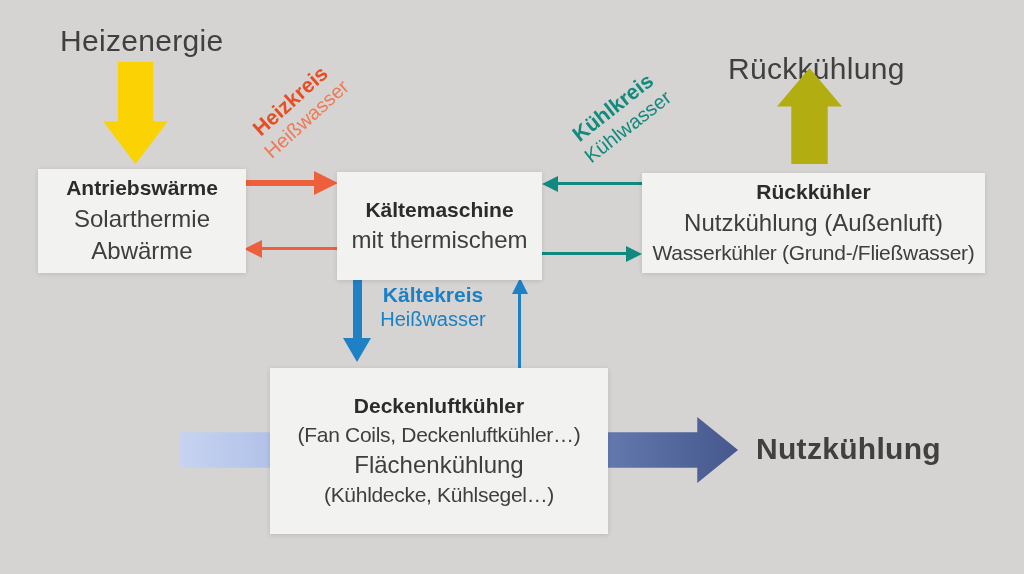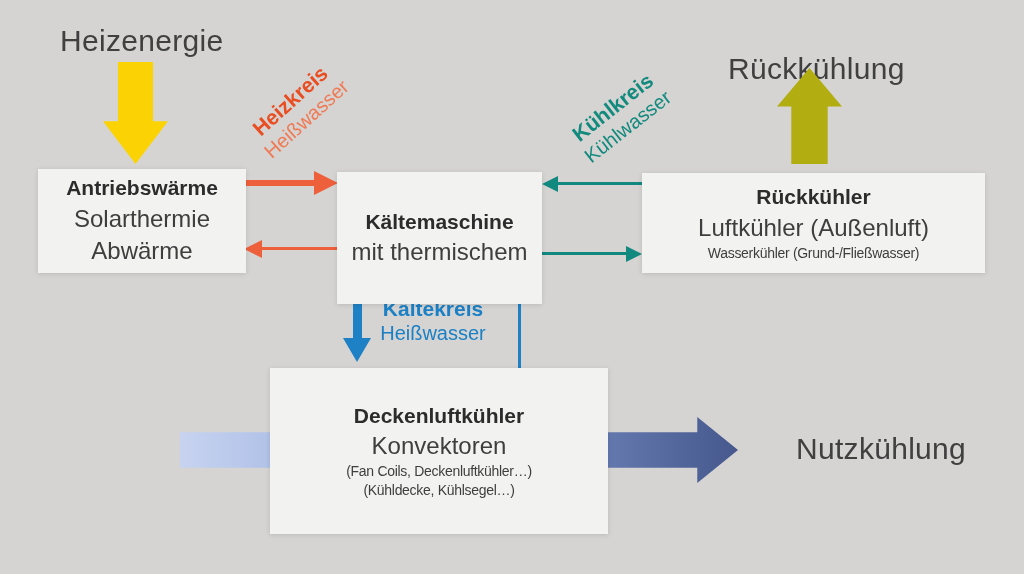"Kältemaschine" .box-kaeltemaschine { height: 132px -> 108px }
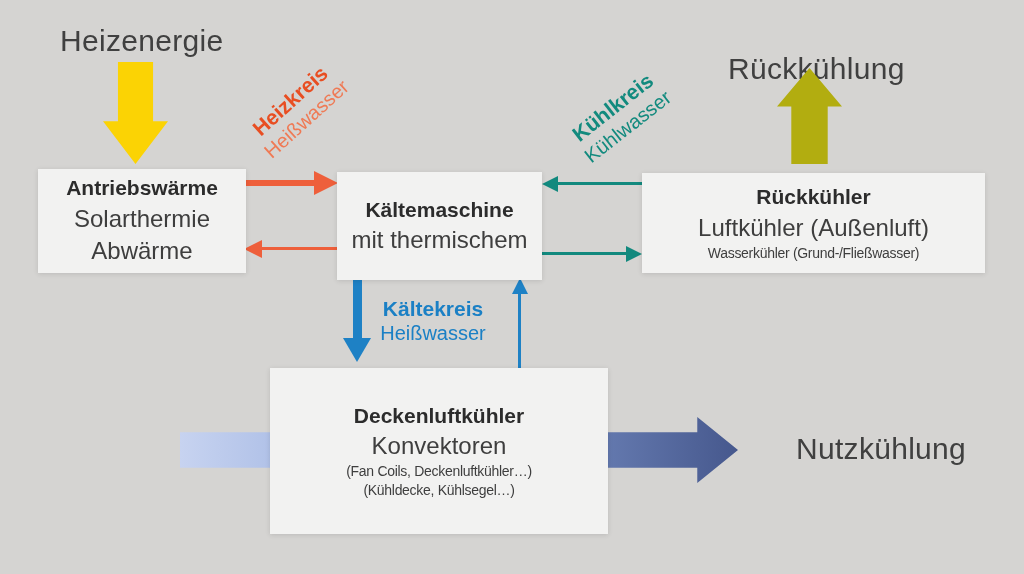"Luftkühler (Außenluft)" div.line { text: Luftkühler -> Nutzkühlung }
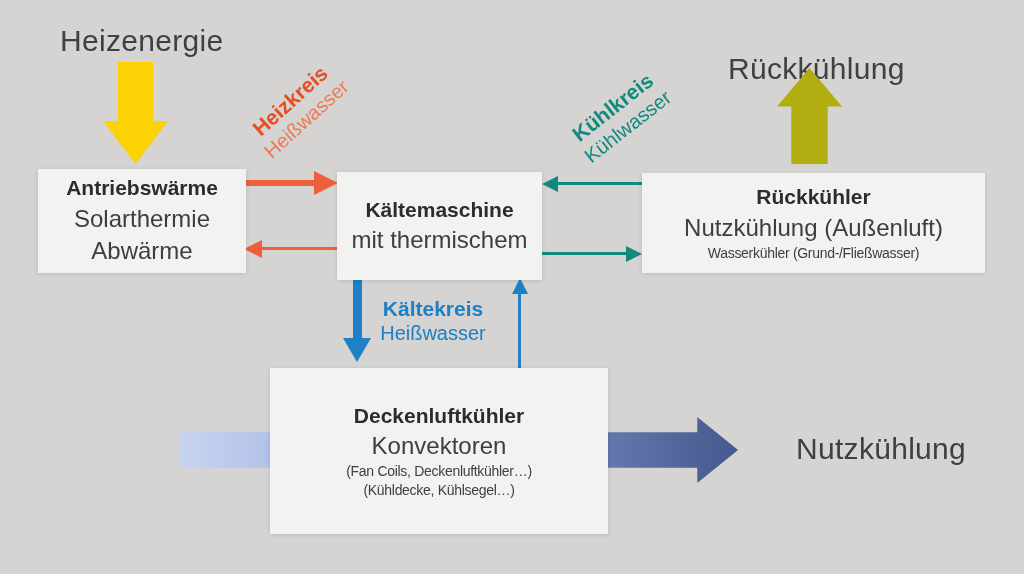"Wasserkühler (Grund-/Fließwasser)" .box .tight { font-size: 14px -> 21px }
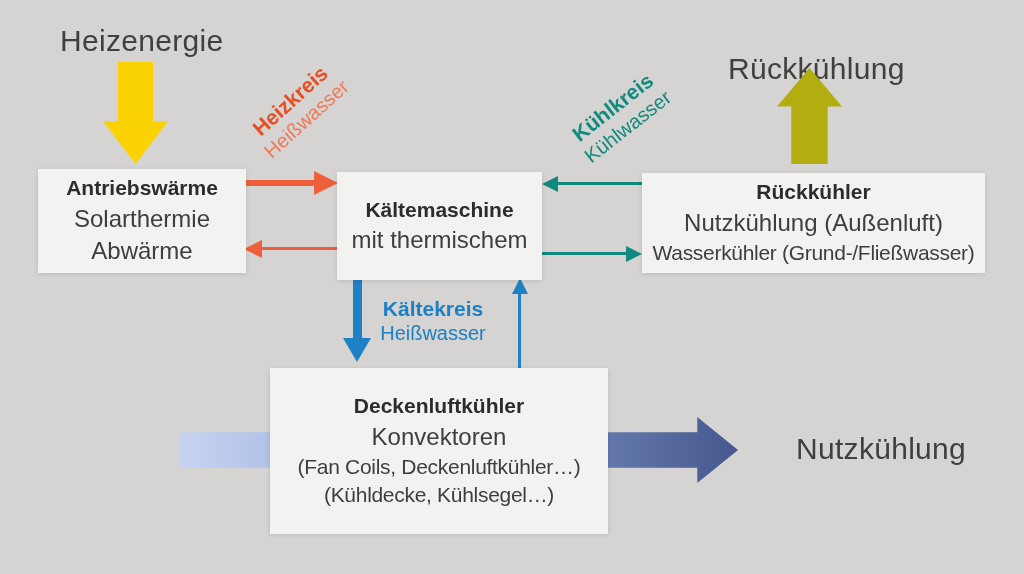"Kältekreis" .flow-kaeltekreis { top: 296px -> 282px }
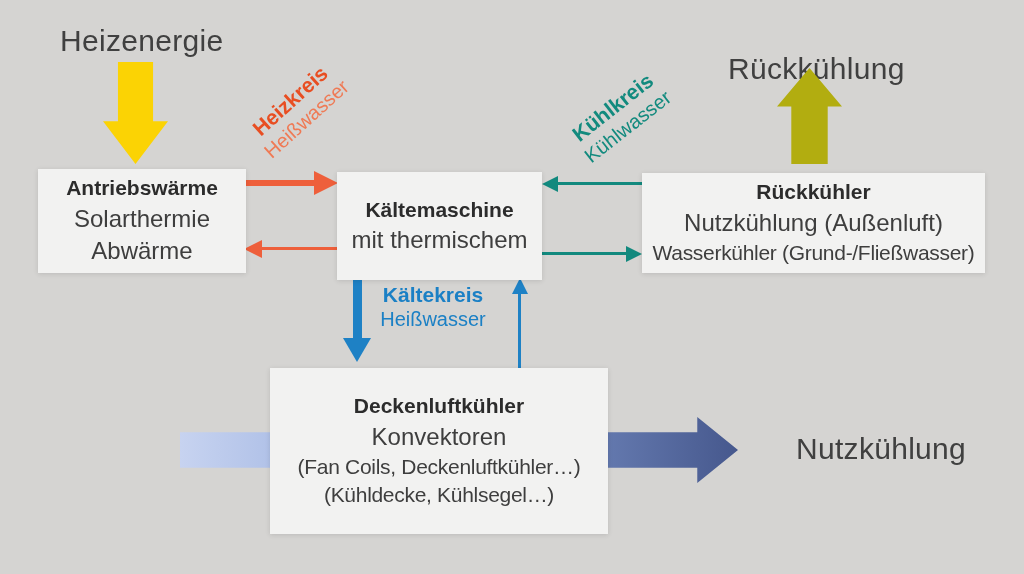"Konvektoren" div.line { html: <div>Konvektoren</div> -> none }
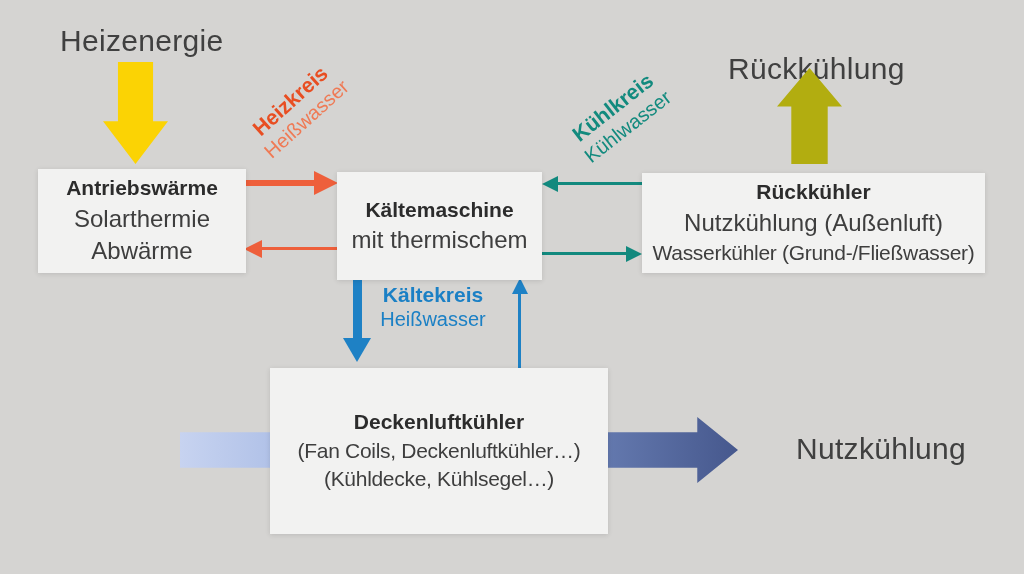"Flächenkühlung" div.line { html: none -> <div>Flächenkühlung</div> }
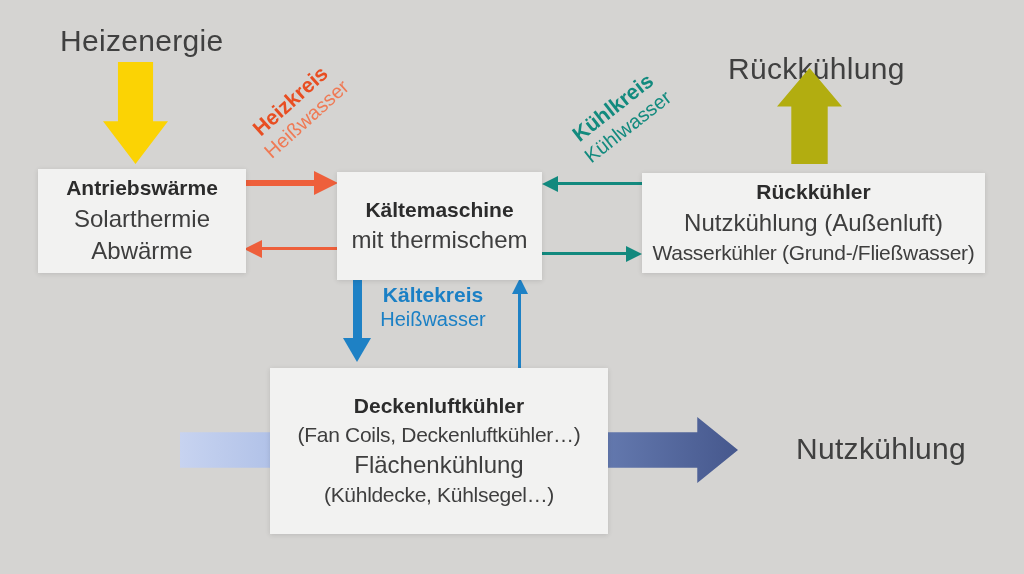"Nutzkühlung" .lbl-nutzkuehlung { font-weight: none -> bold; left: 796px -> 756px }
